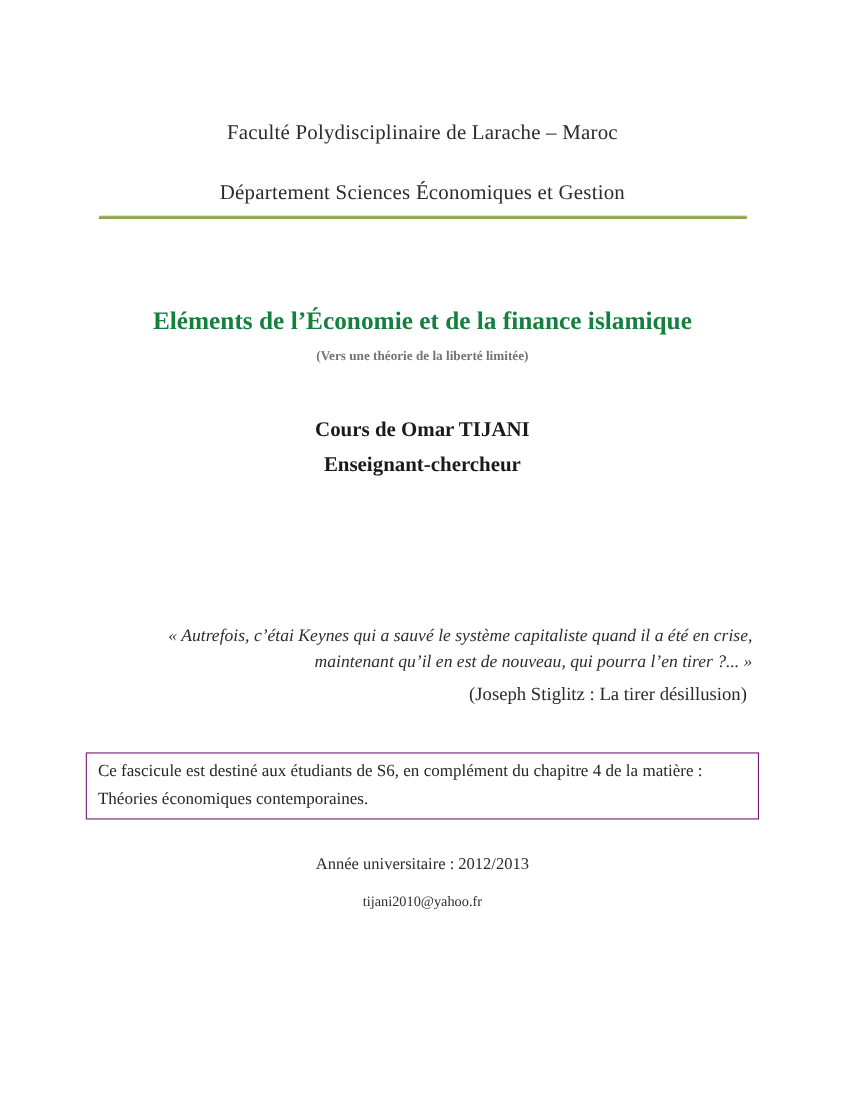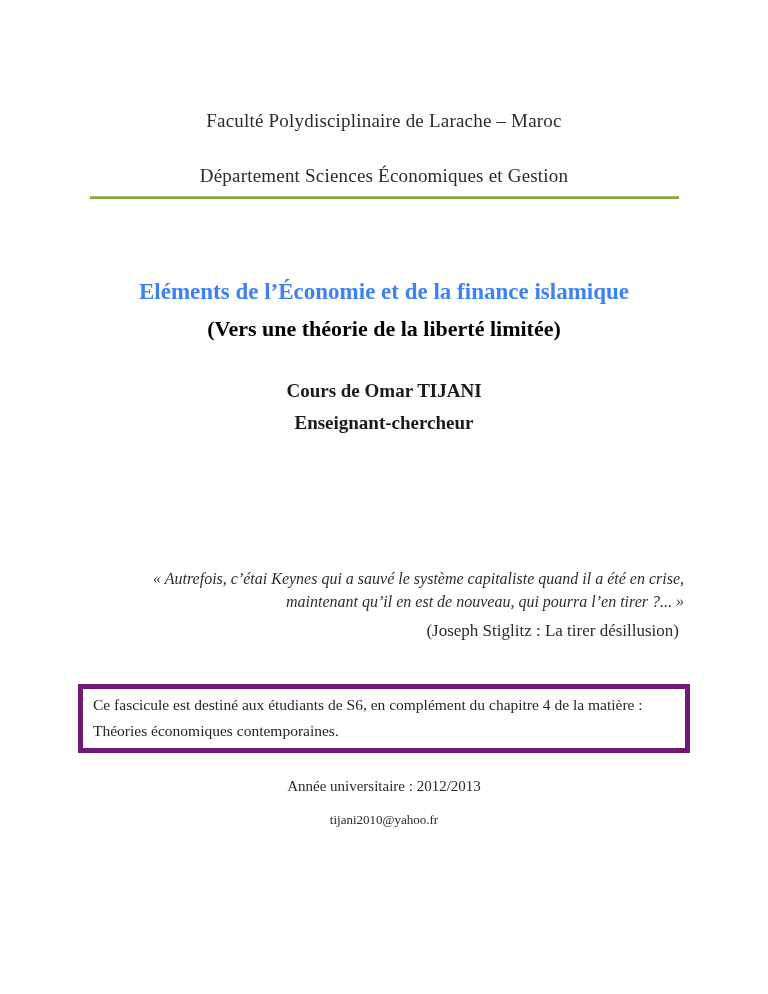"Eléments de l’Économie et de" .doc-title { color: #3b82f6 -> #15803d }
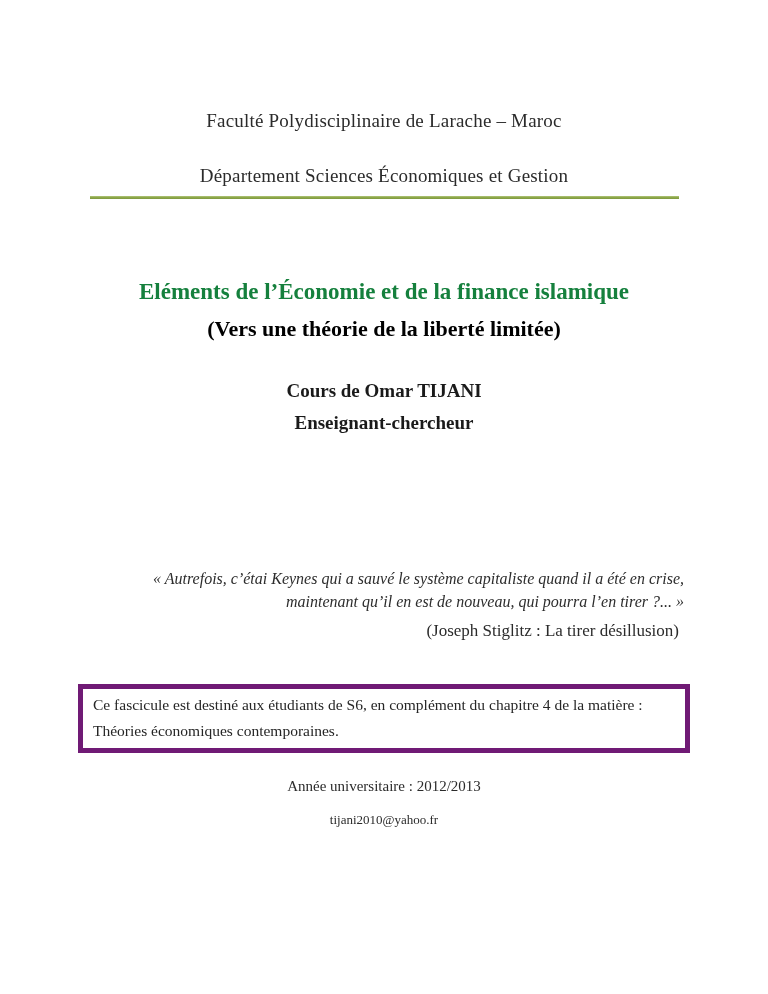"(Vers une théorie de la" .doc-subtitle { color: #000000 -> #737373; font-size: 22px -> 12px }
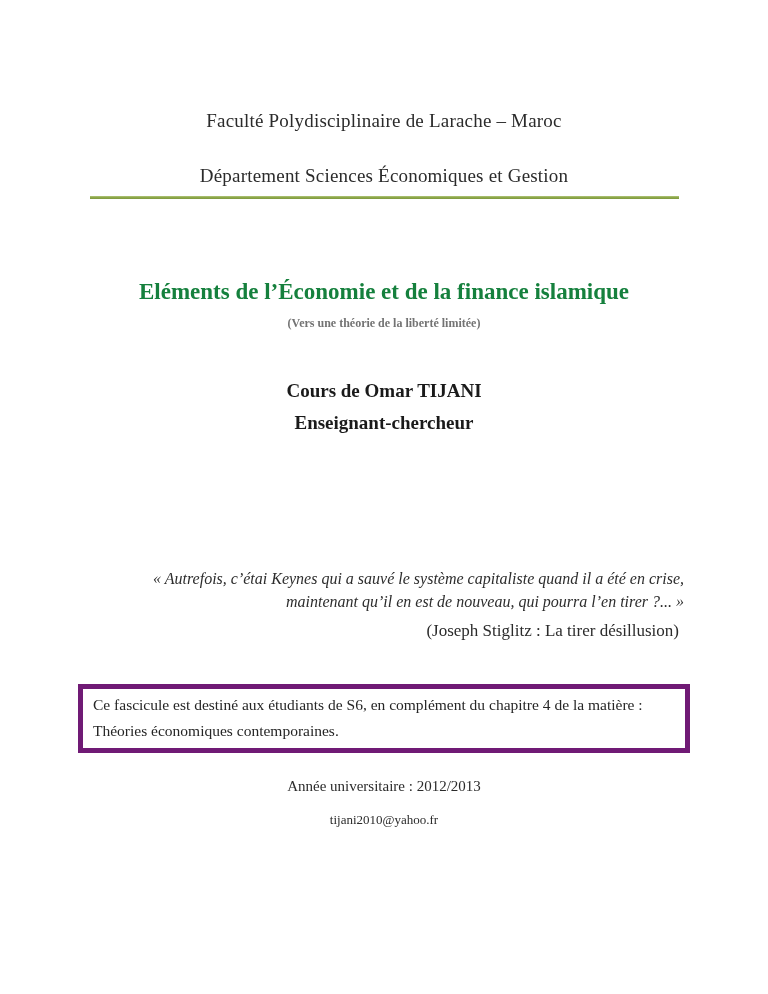"Ce fascicule est destiné aux" .notice-box { border: 5px solid #701a75 -> 1px solid #701a75 }
